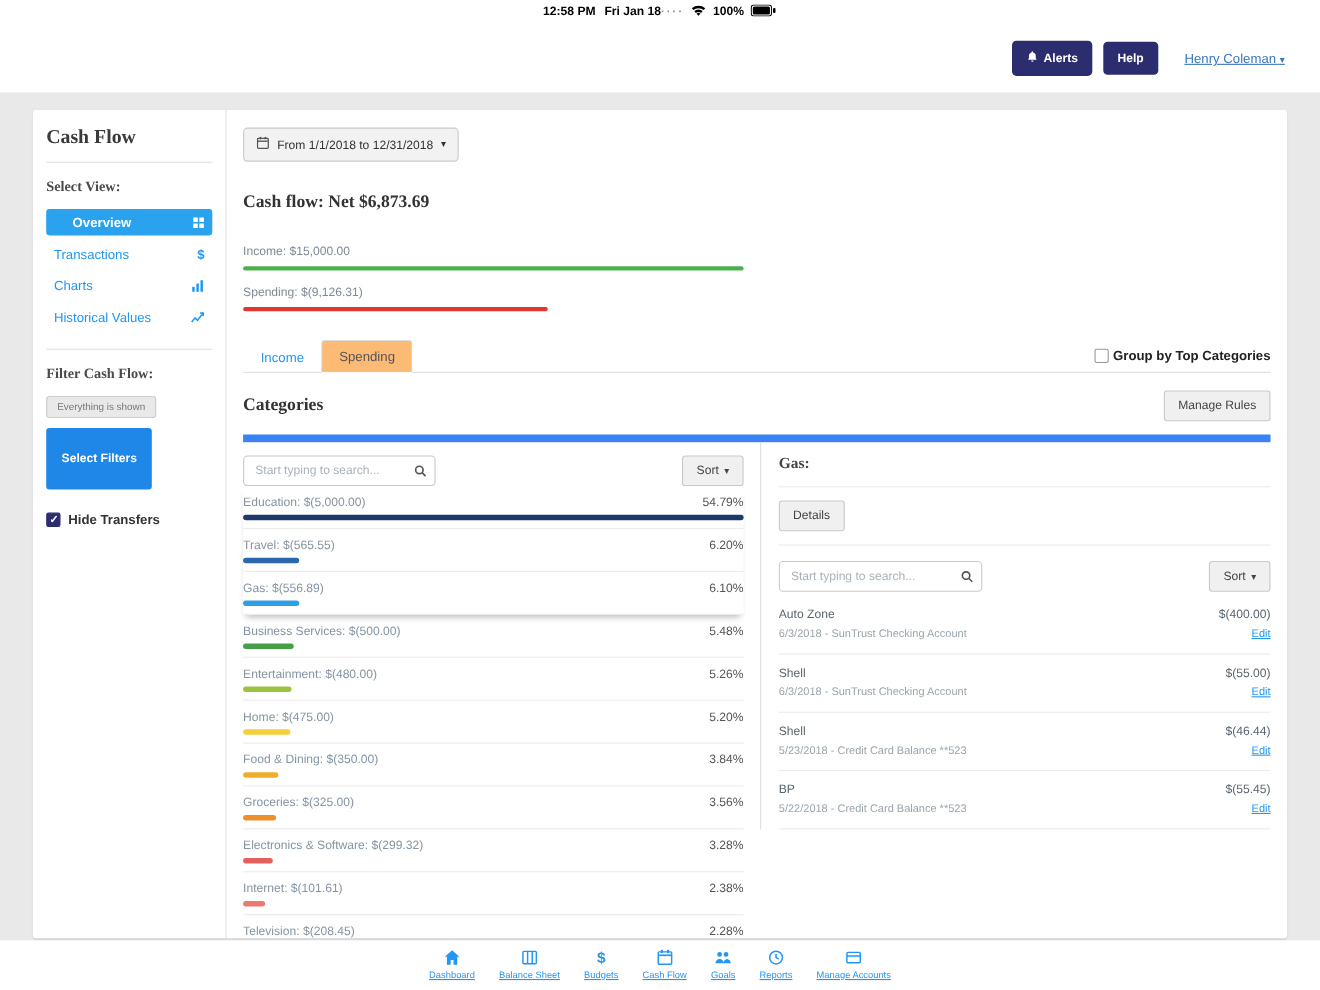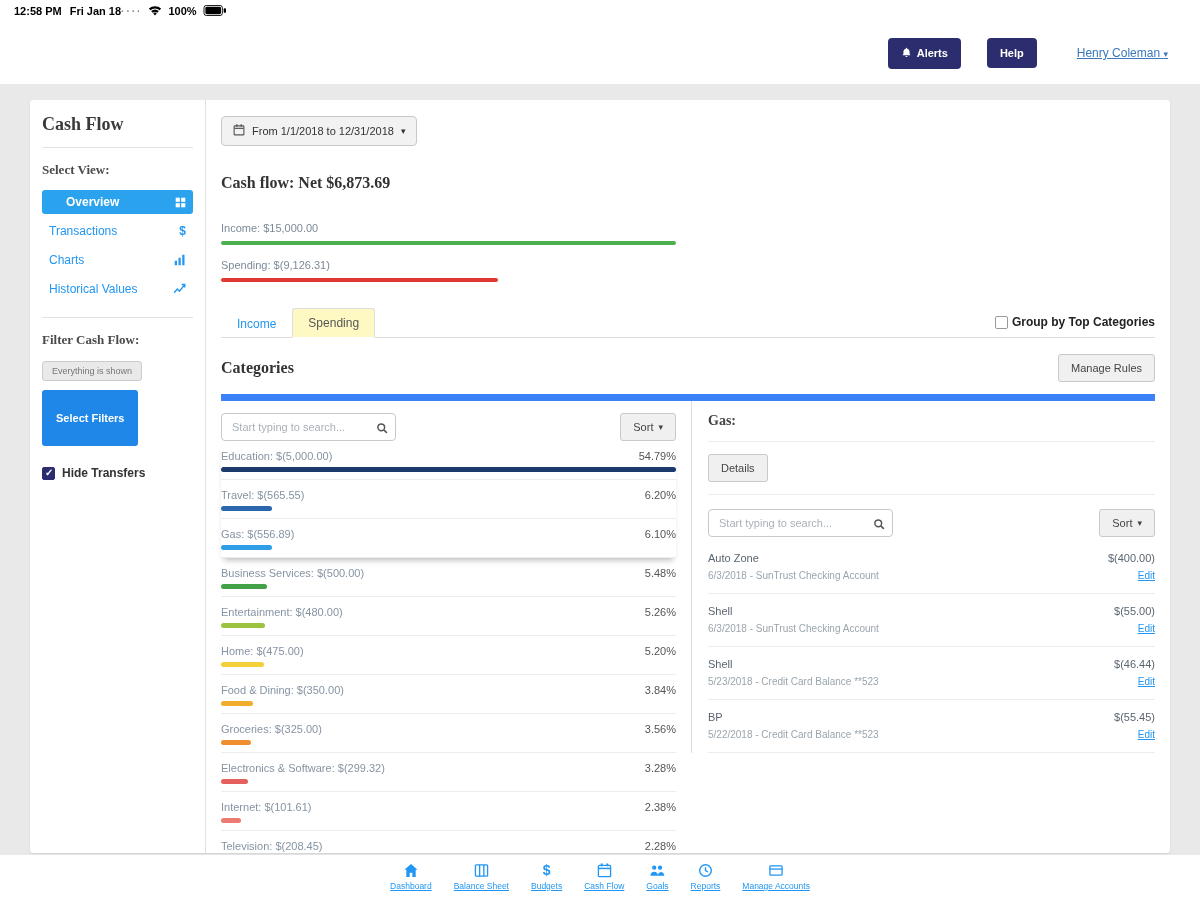"12:58 PM" .status-bar { justify-content: flex-start -> center }
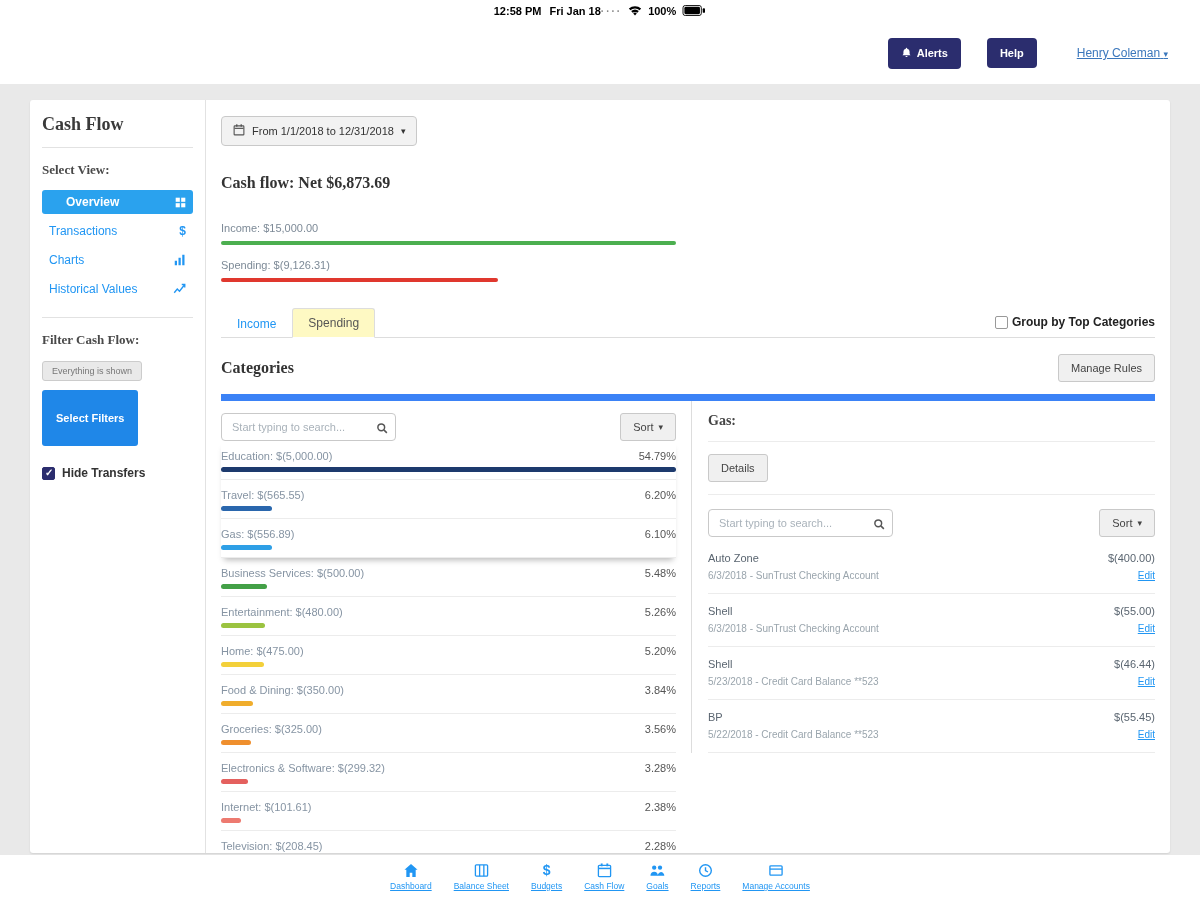"Alerts" .app-header { gap: 26px -> 10px }
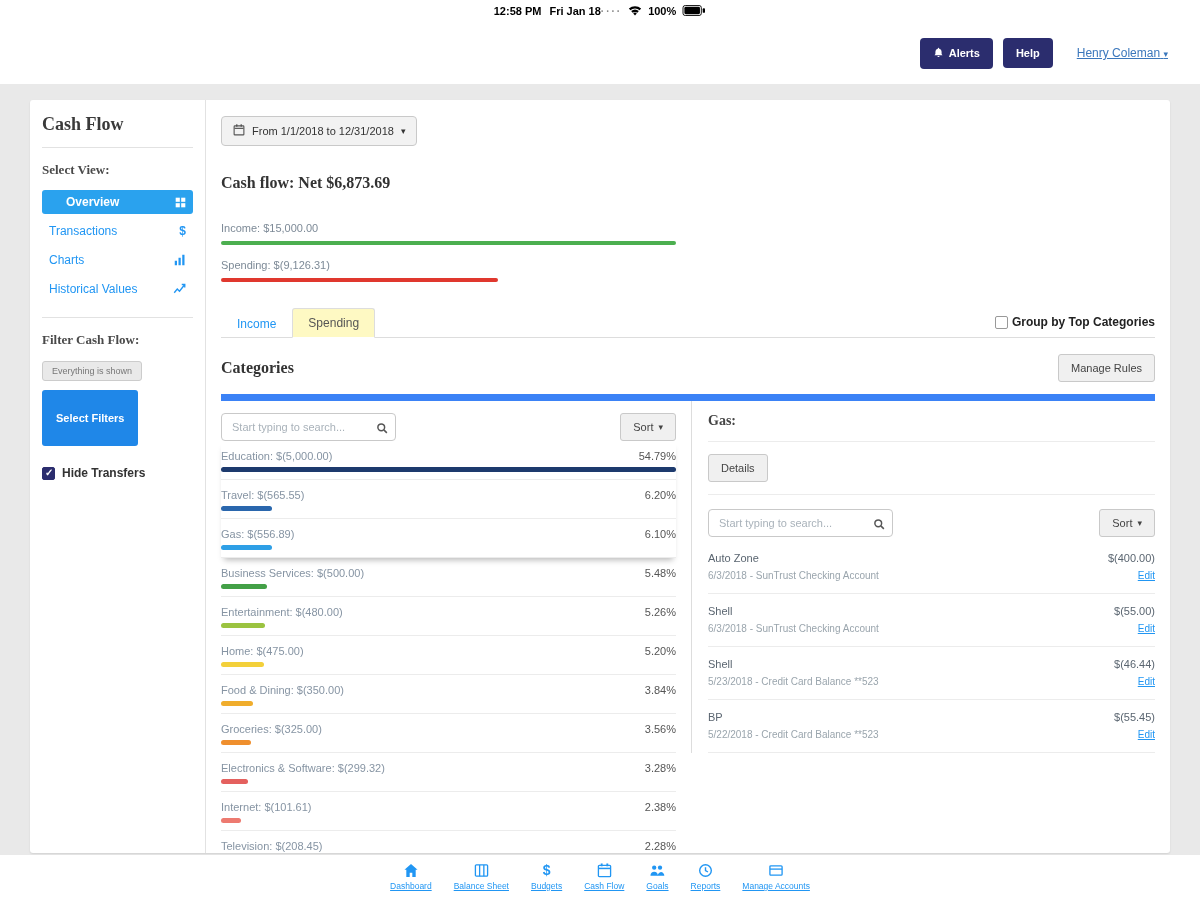"Spending" .tab.active { background: #fef9c3 -> #fdba74 }
